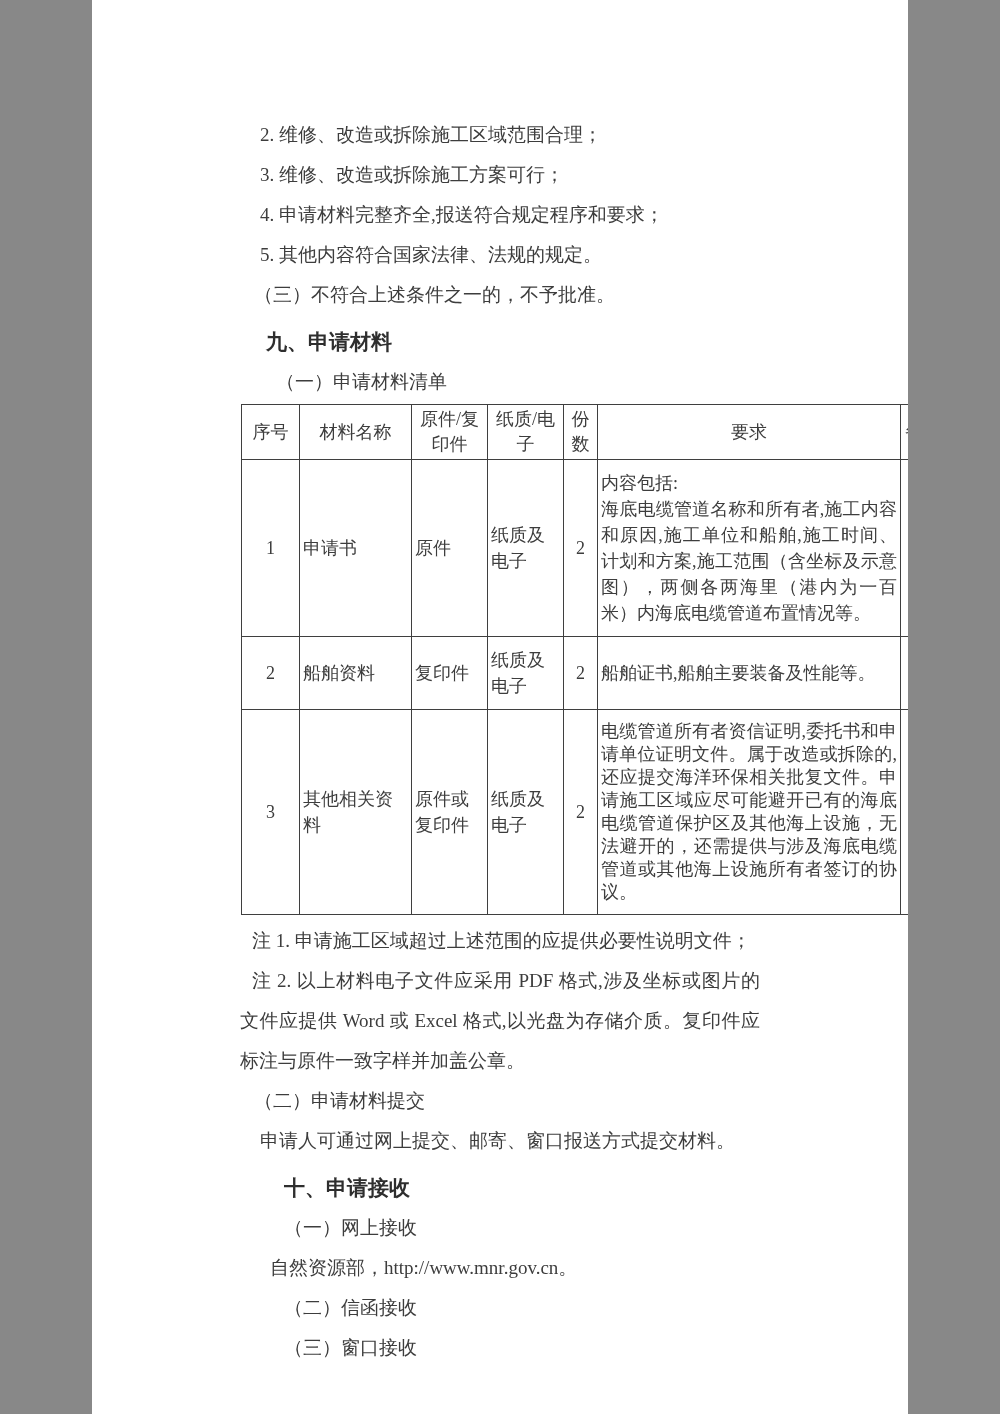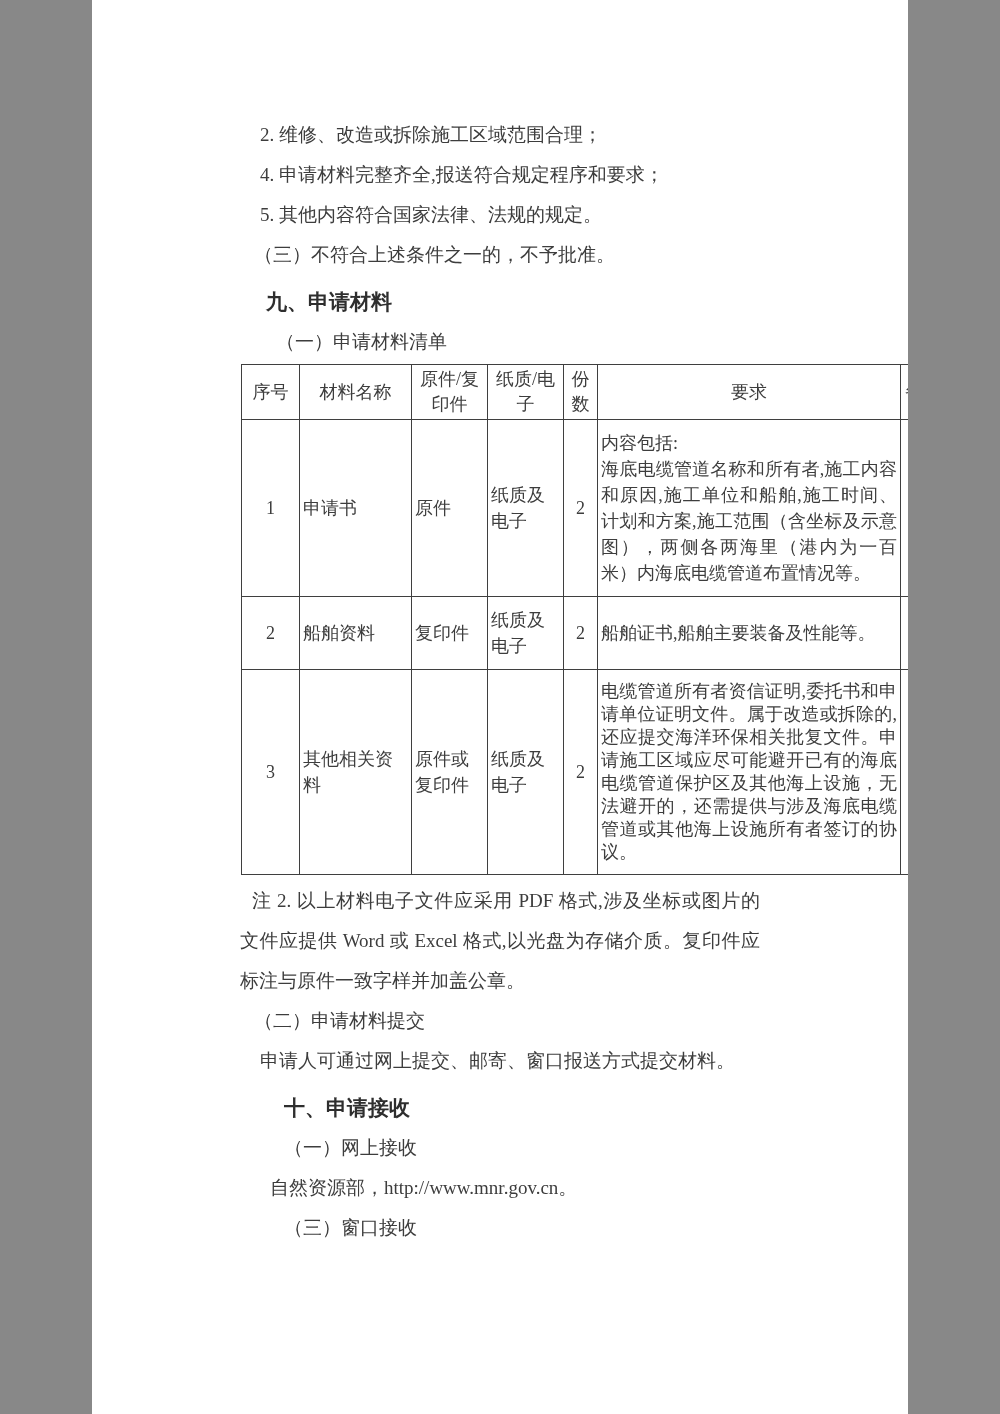"3. 维修、改造或拆除施工方案可行；" p.li { html: none -> <p>3. 维修、改造或拆除施工方案可行；</p> }
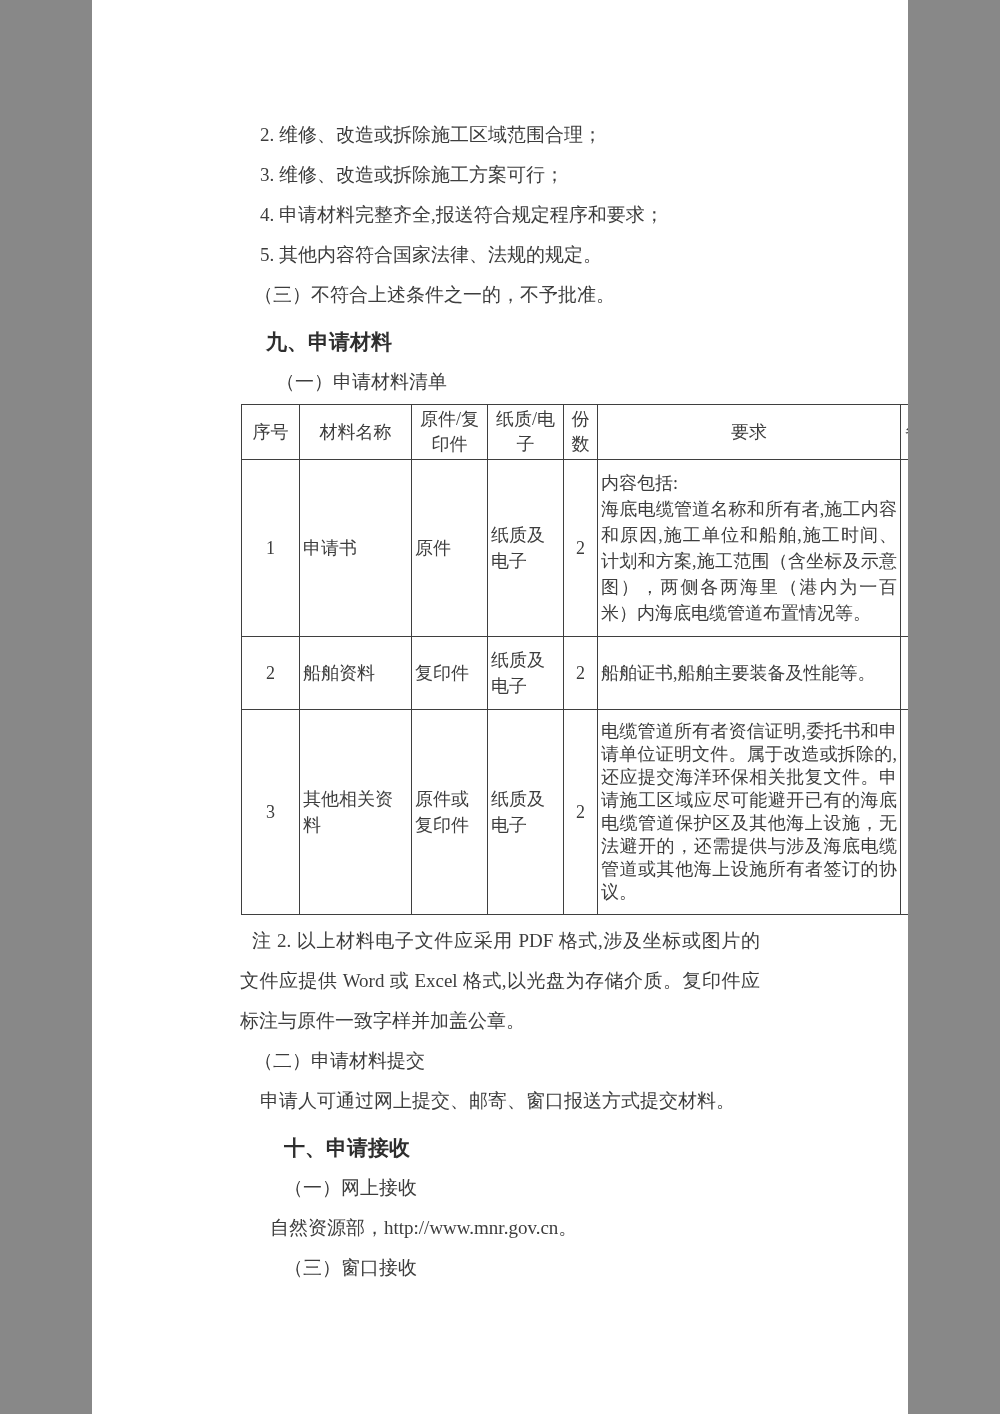"注 1. 申请施工区域超过上述范围的应提供必要性说明文件；" p.note { html: none -> <p>注 1. 申请施工区域超过上述范围的应提供必要性说明文件；</p> }
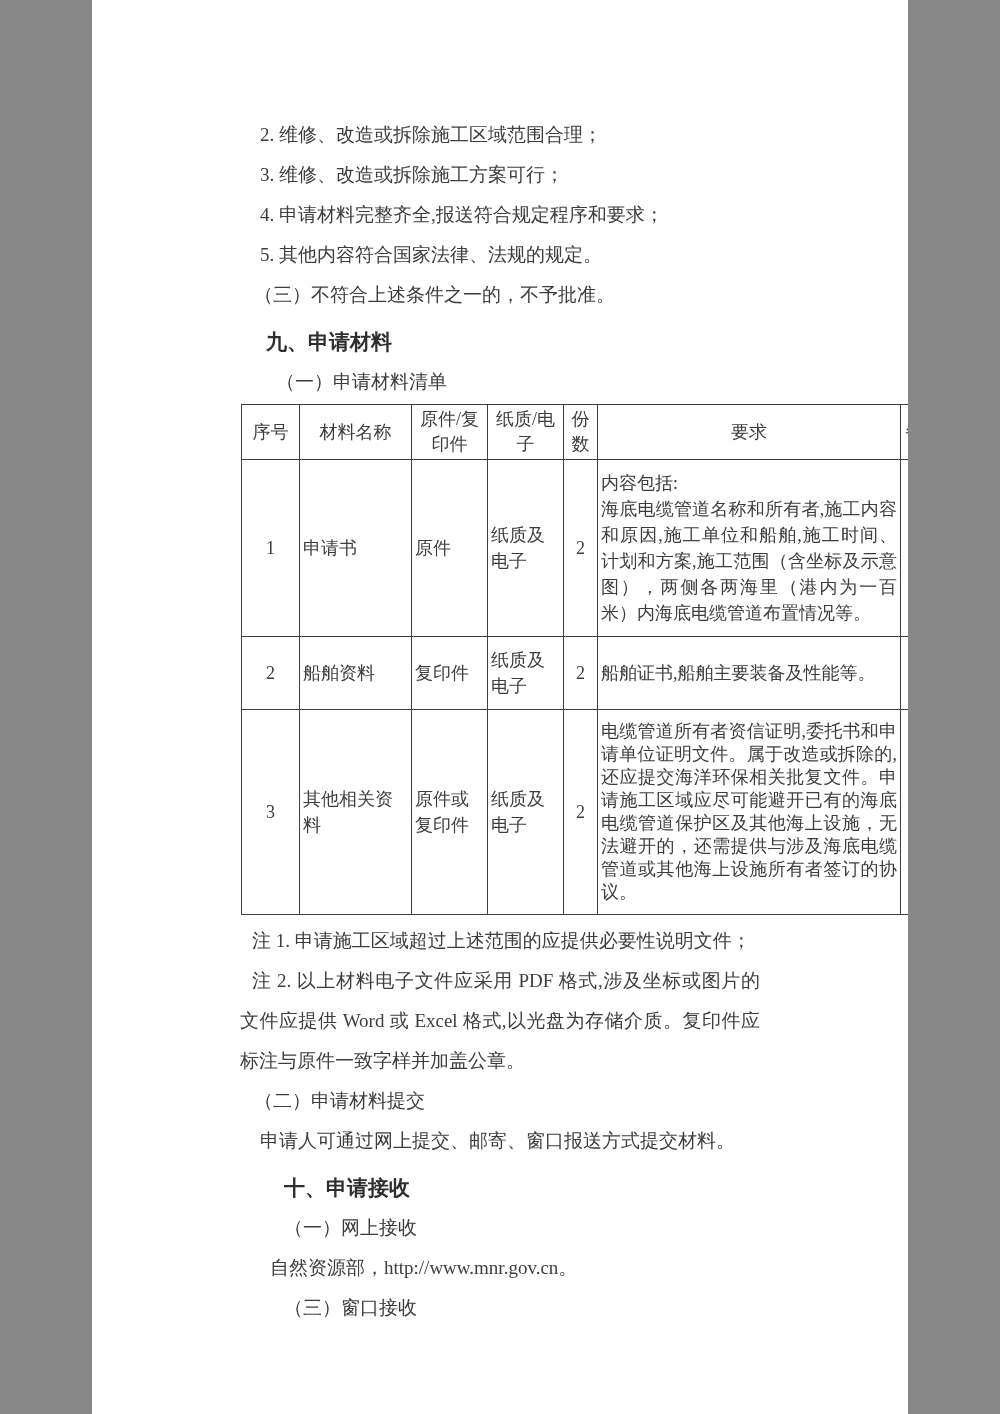"（二）信函接收" p.recv-head { html: none -> <p>（二）信函接收</p> }
